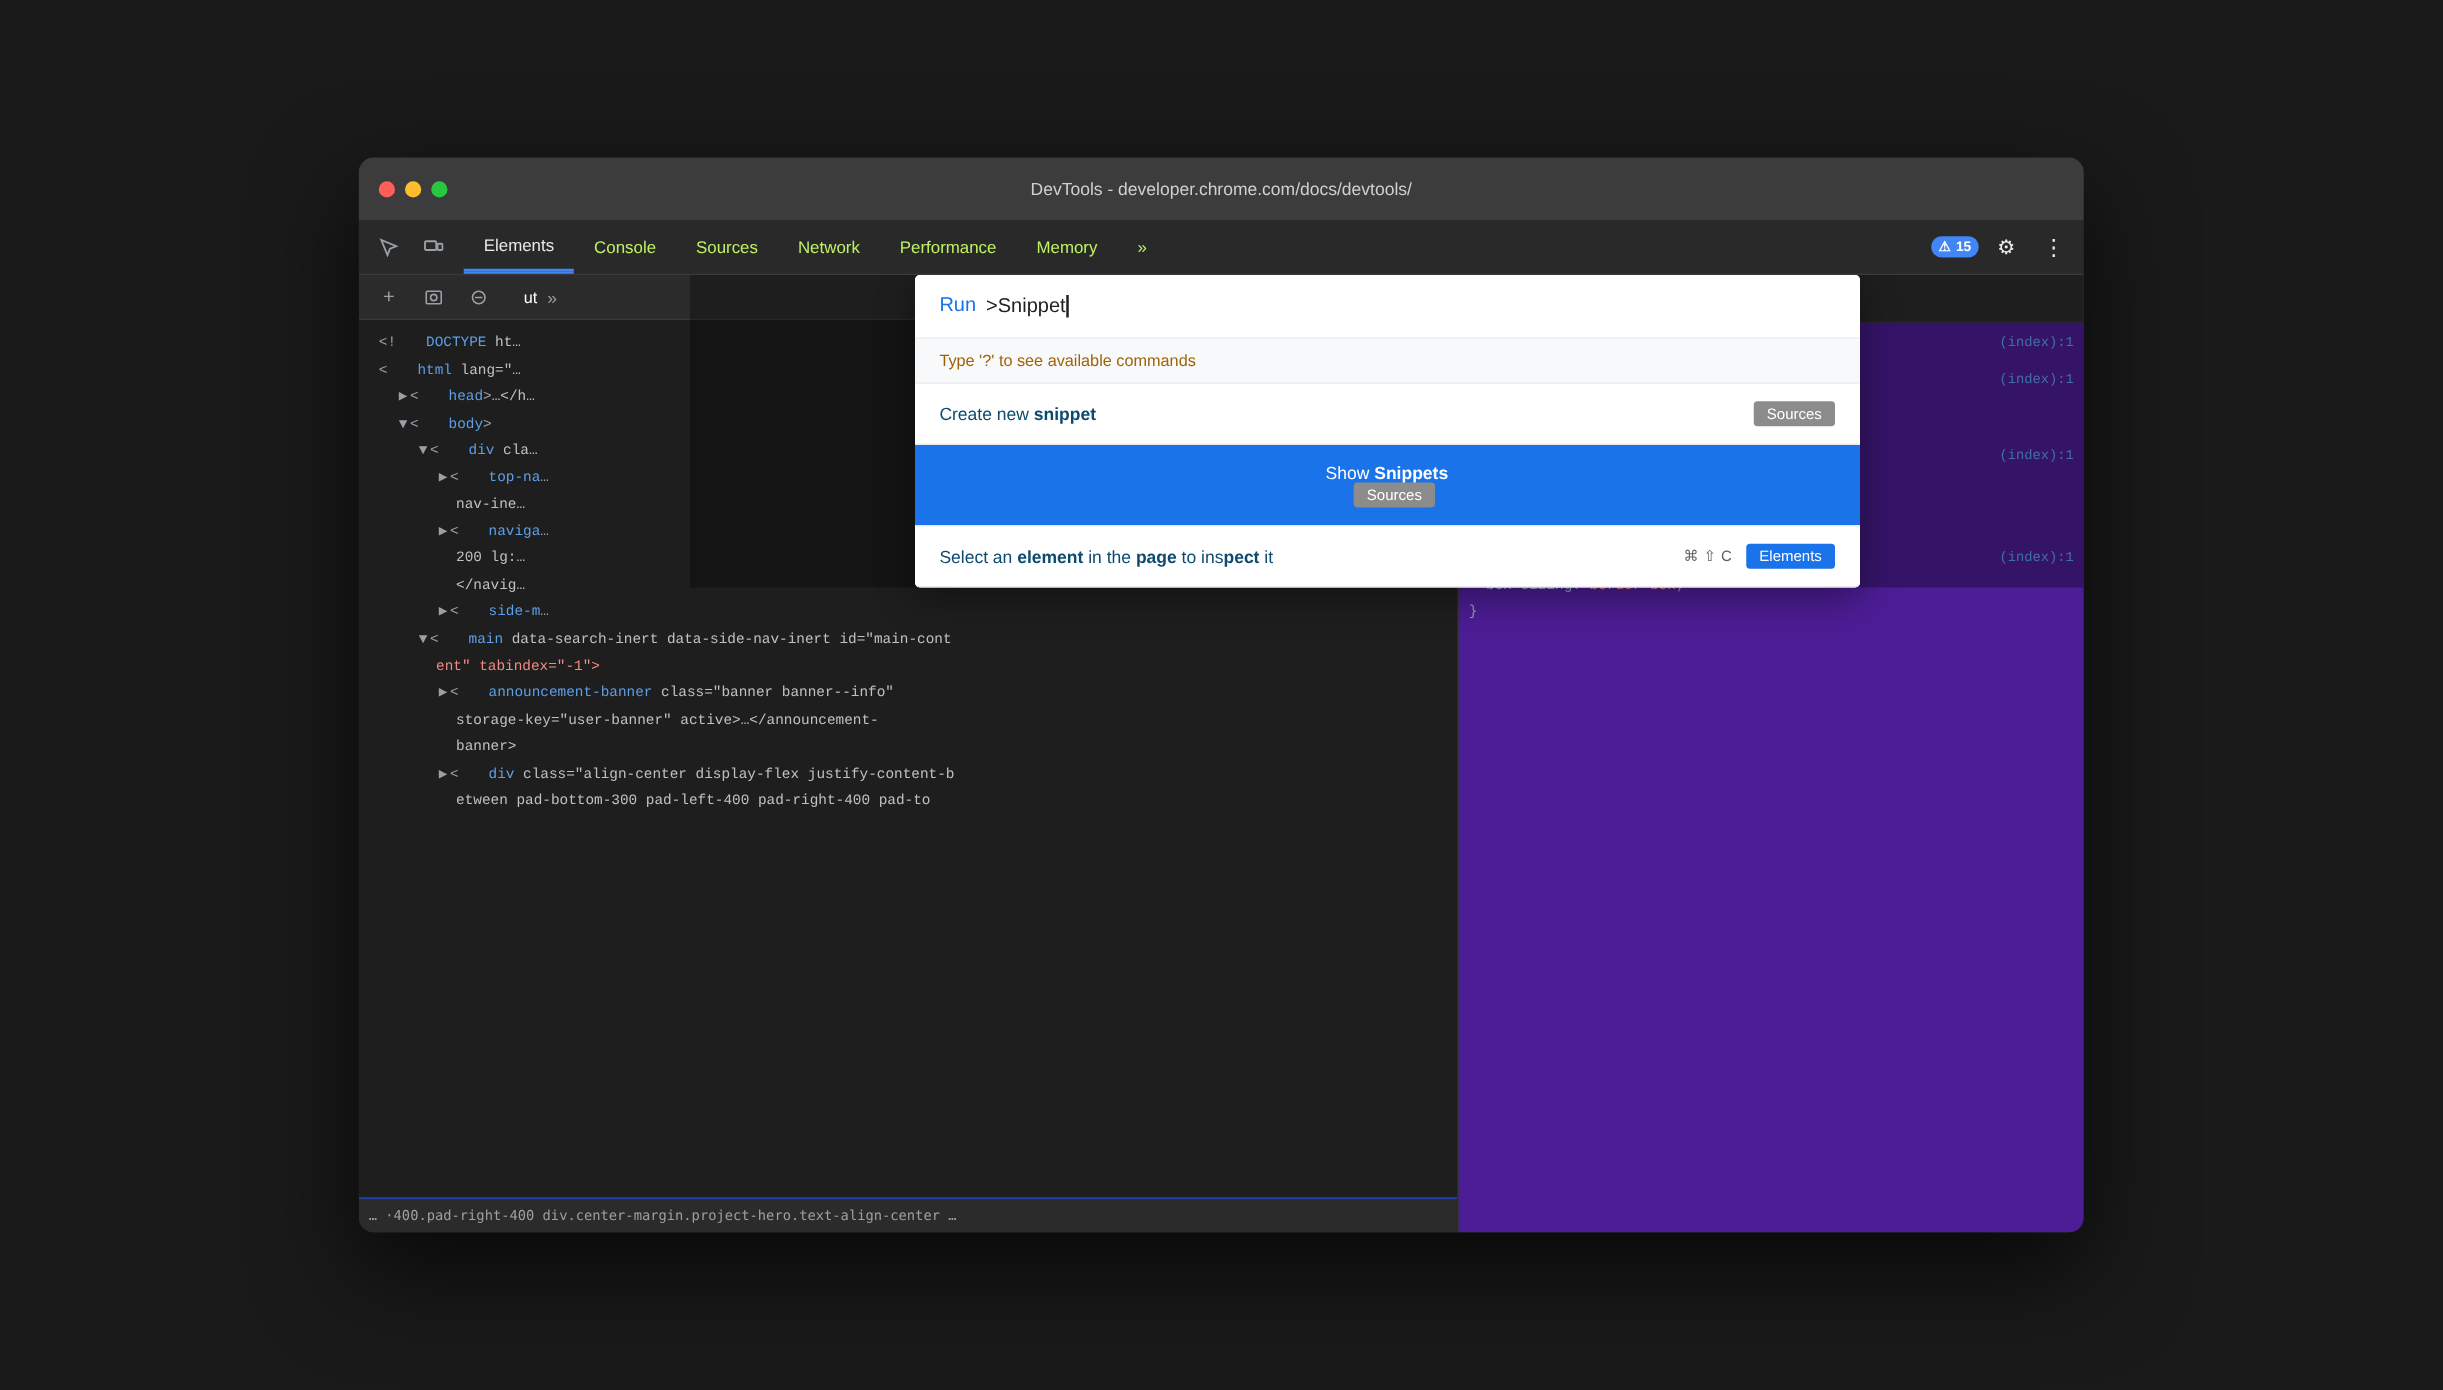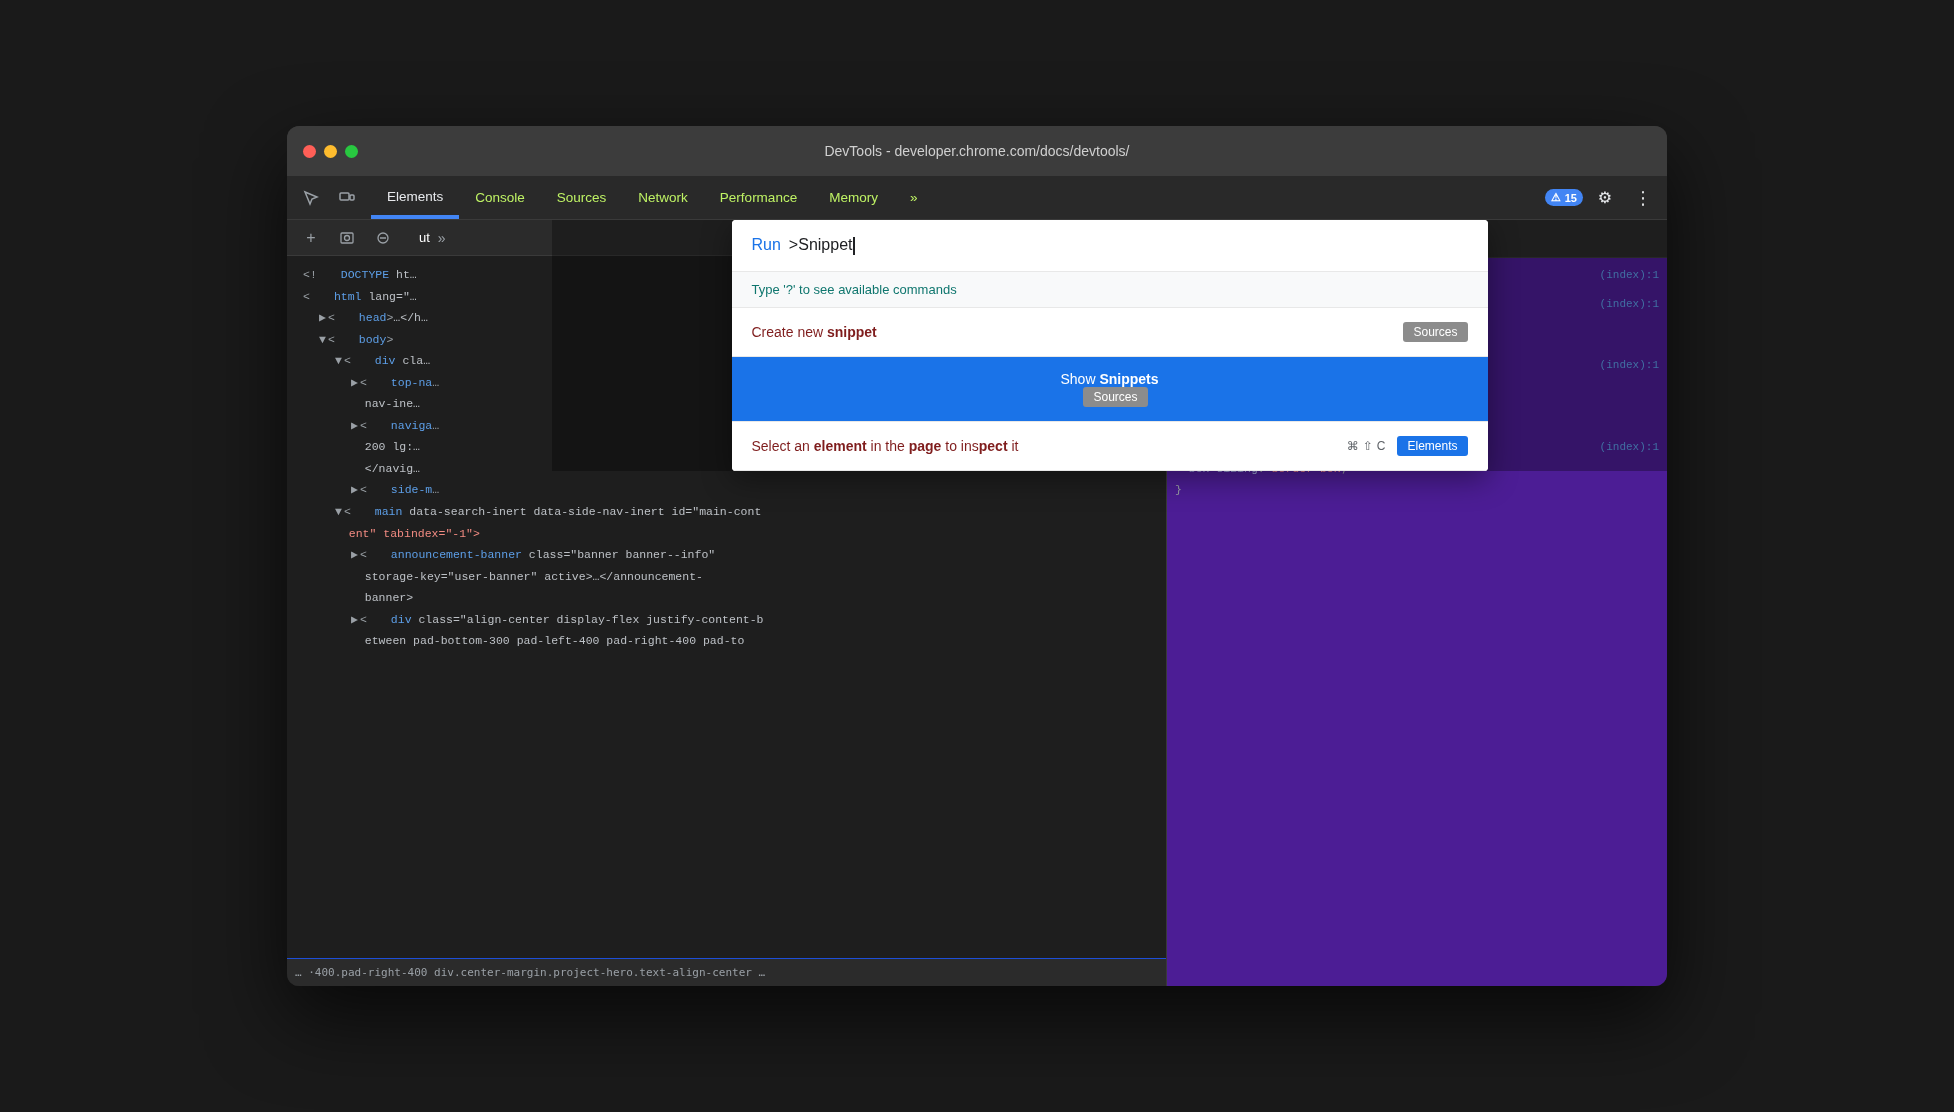"Type '?' to see available" .command-hint { color: #0f766e -> #a16207 }
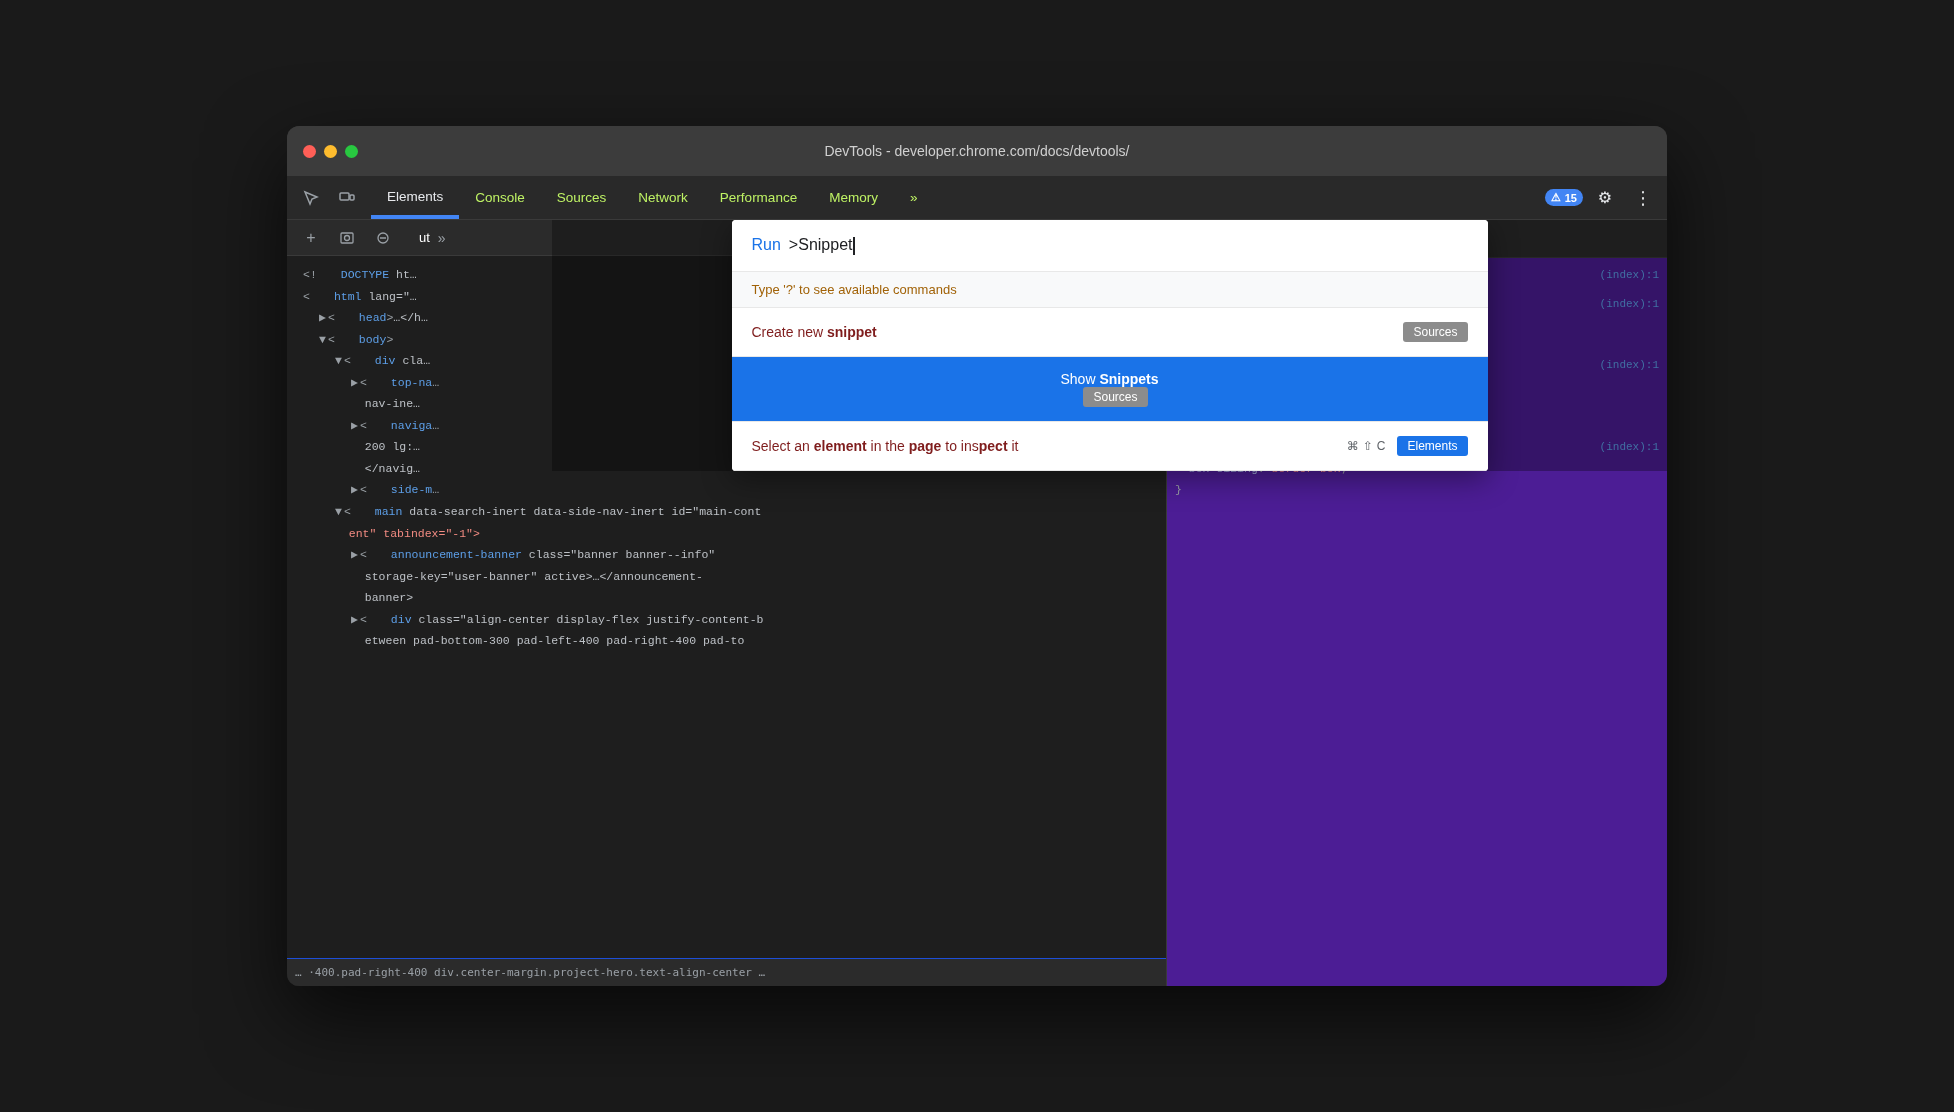"Create new snippet" .command-item-text { color: #7f1d1d -> #0c4a6e }
